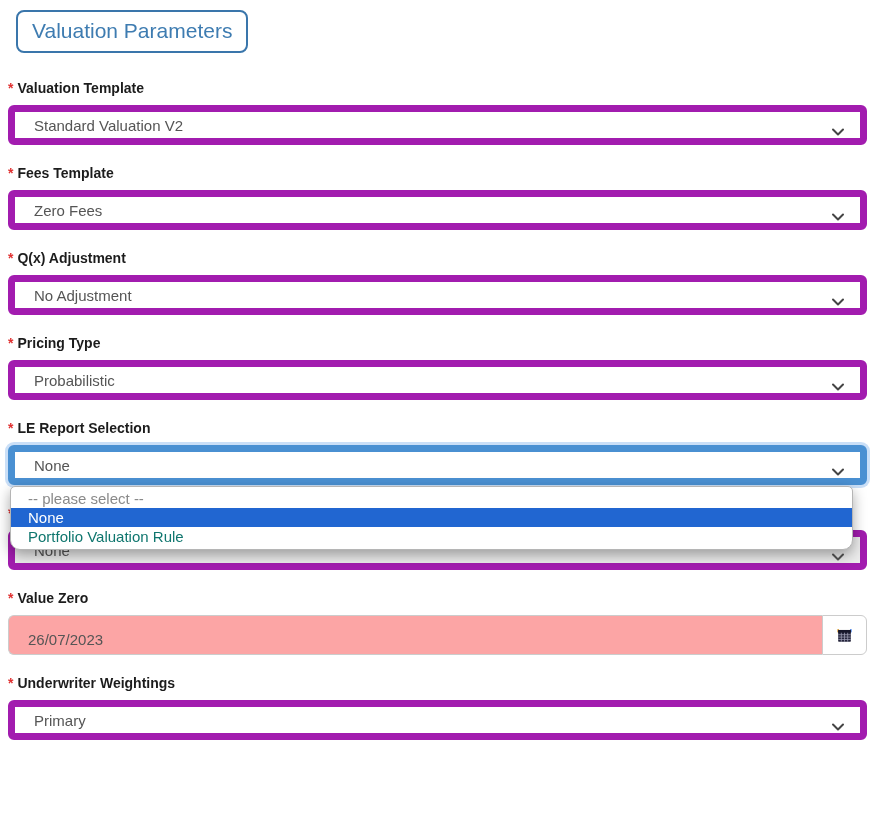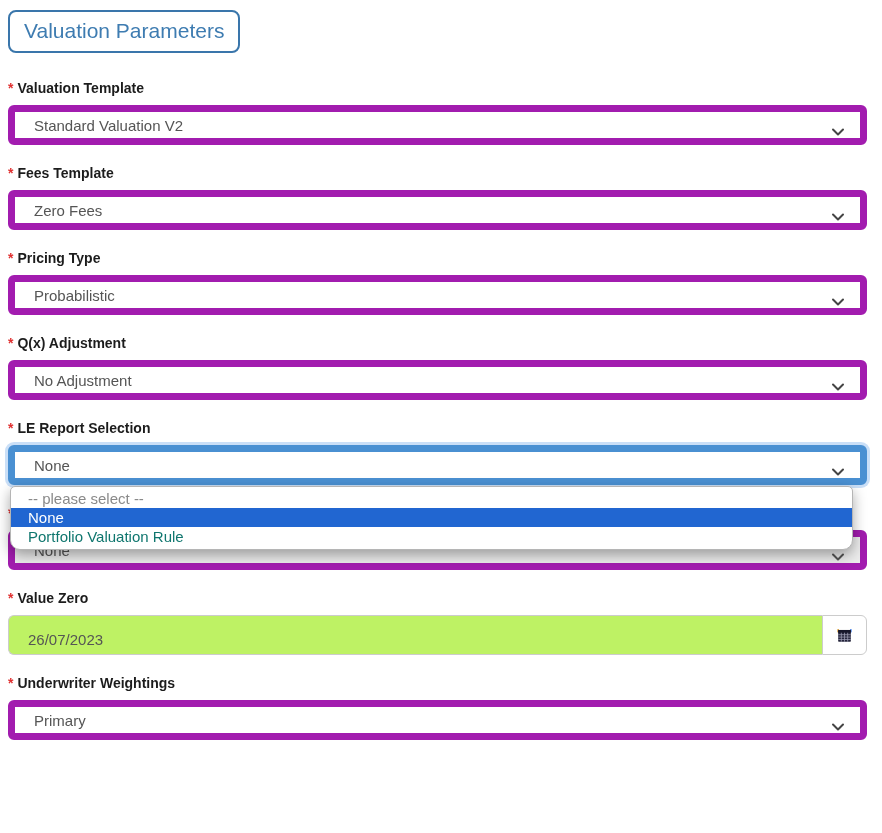"Valuation Parameters" .page-title-box { margin: 0 0 27px 0 -> 0 0 27px 8px }
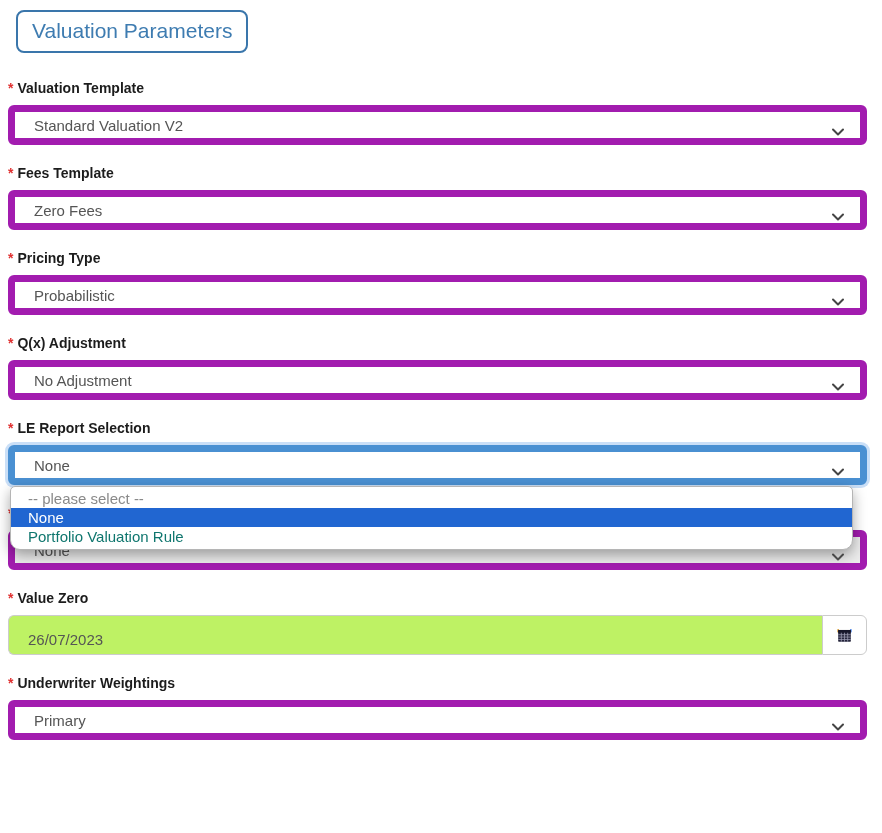"* Pricing Type" div.form-group { order: before "* Q(x) Adjustment" -> after "* Q(x) Adjustment" }
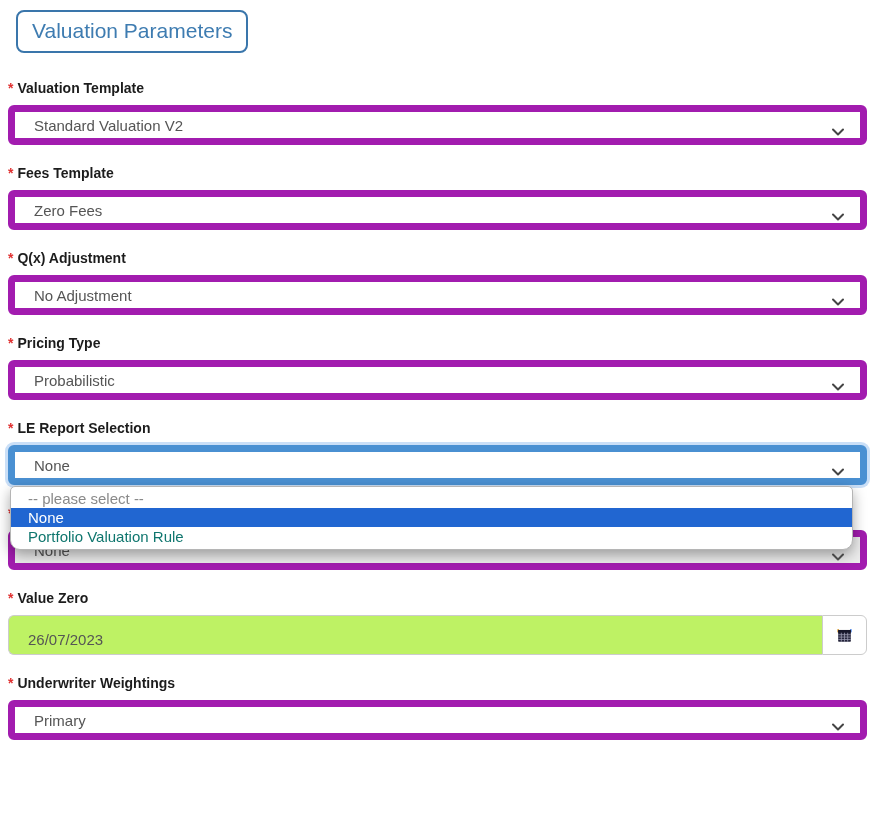"26/07/2023" .text-input { background: #bef264 -> #fca5a5 }
